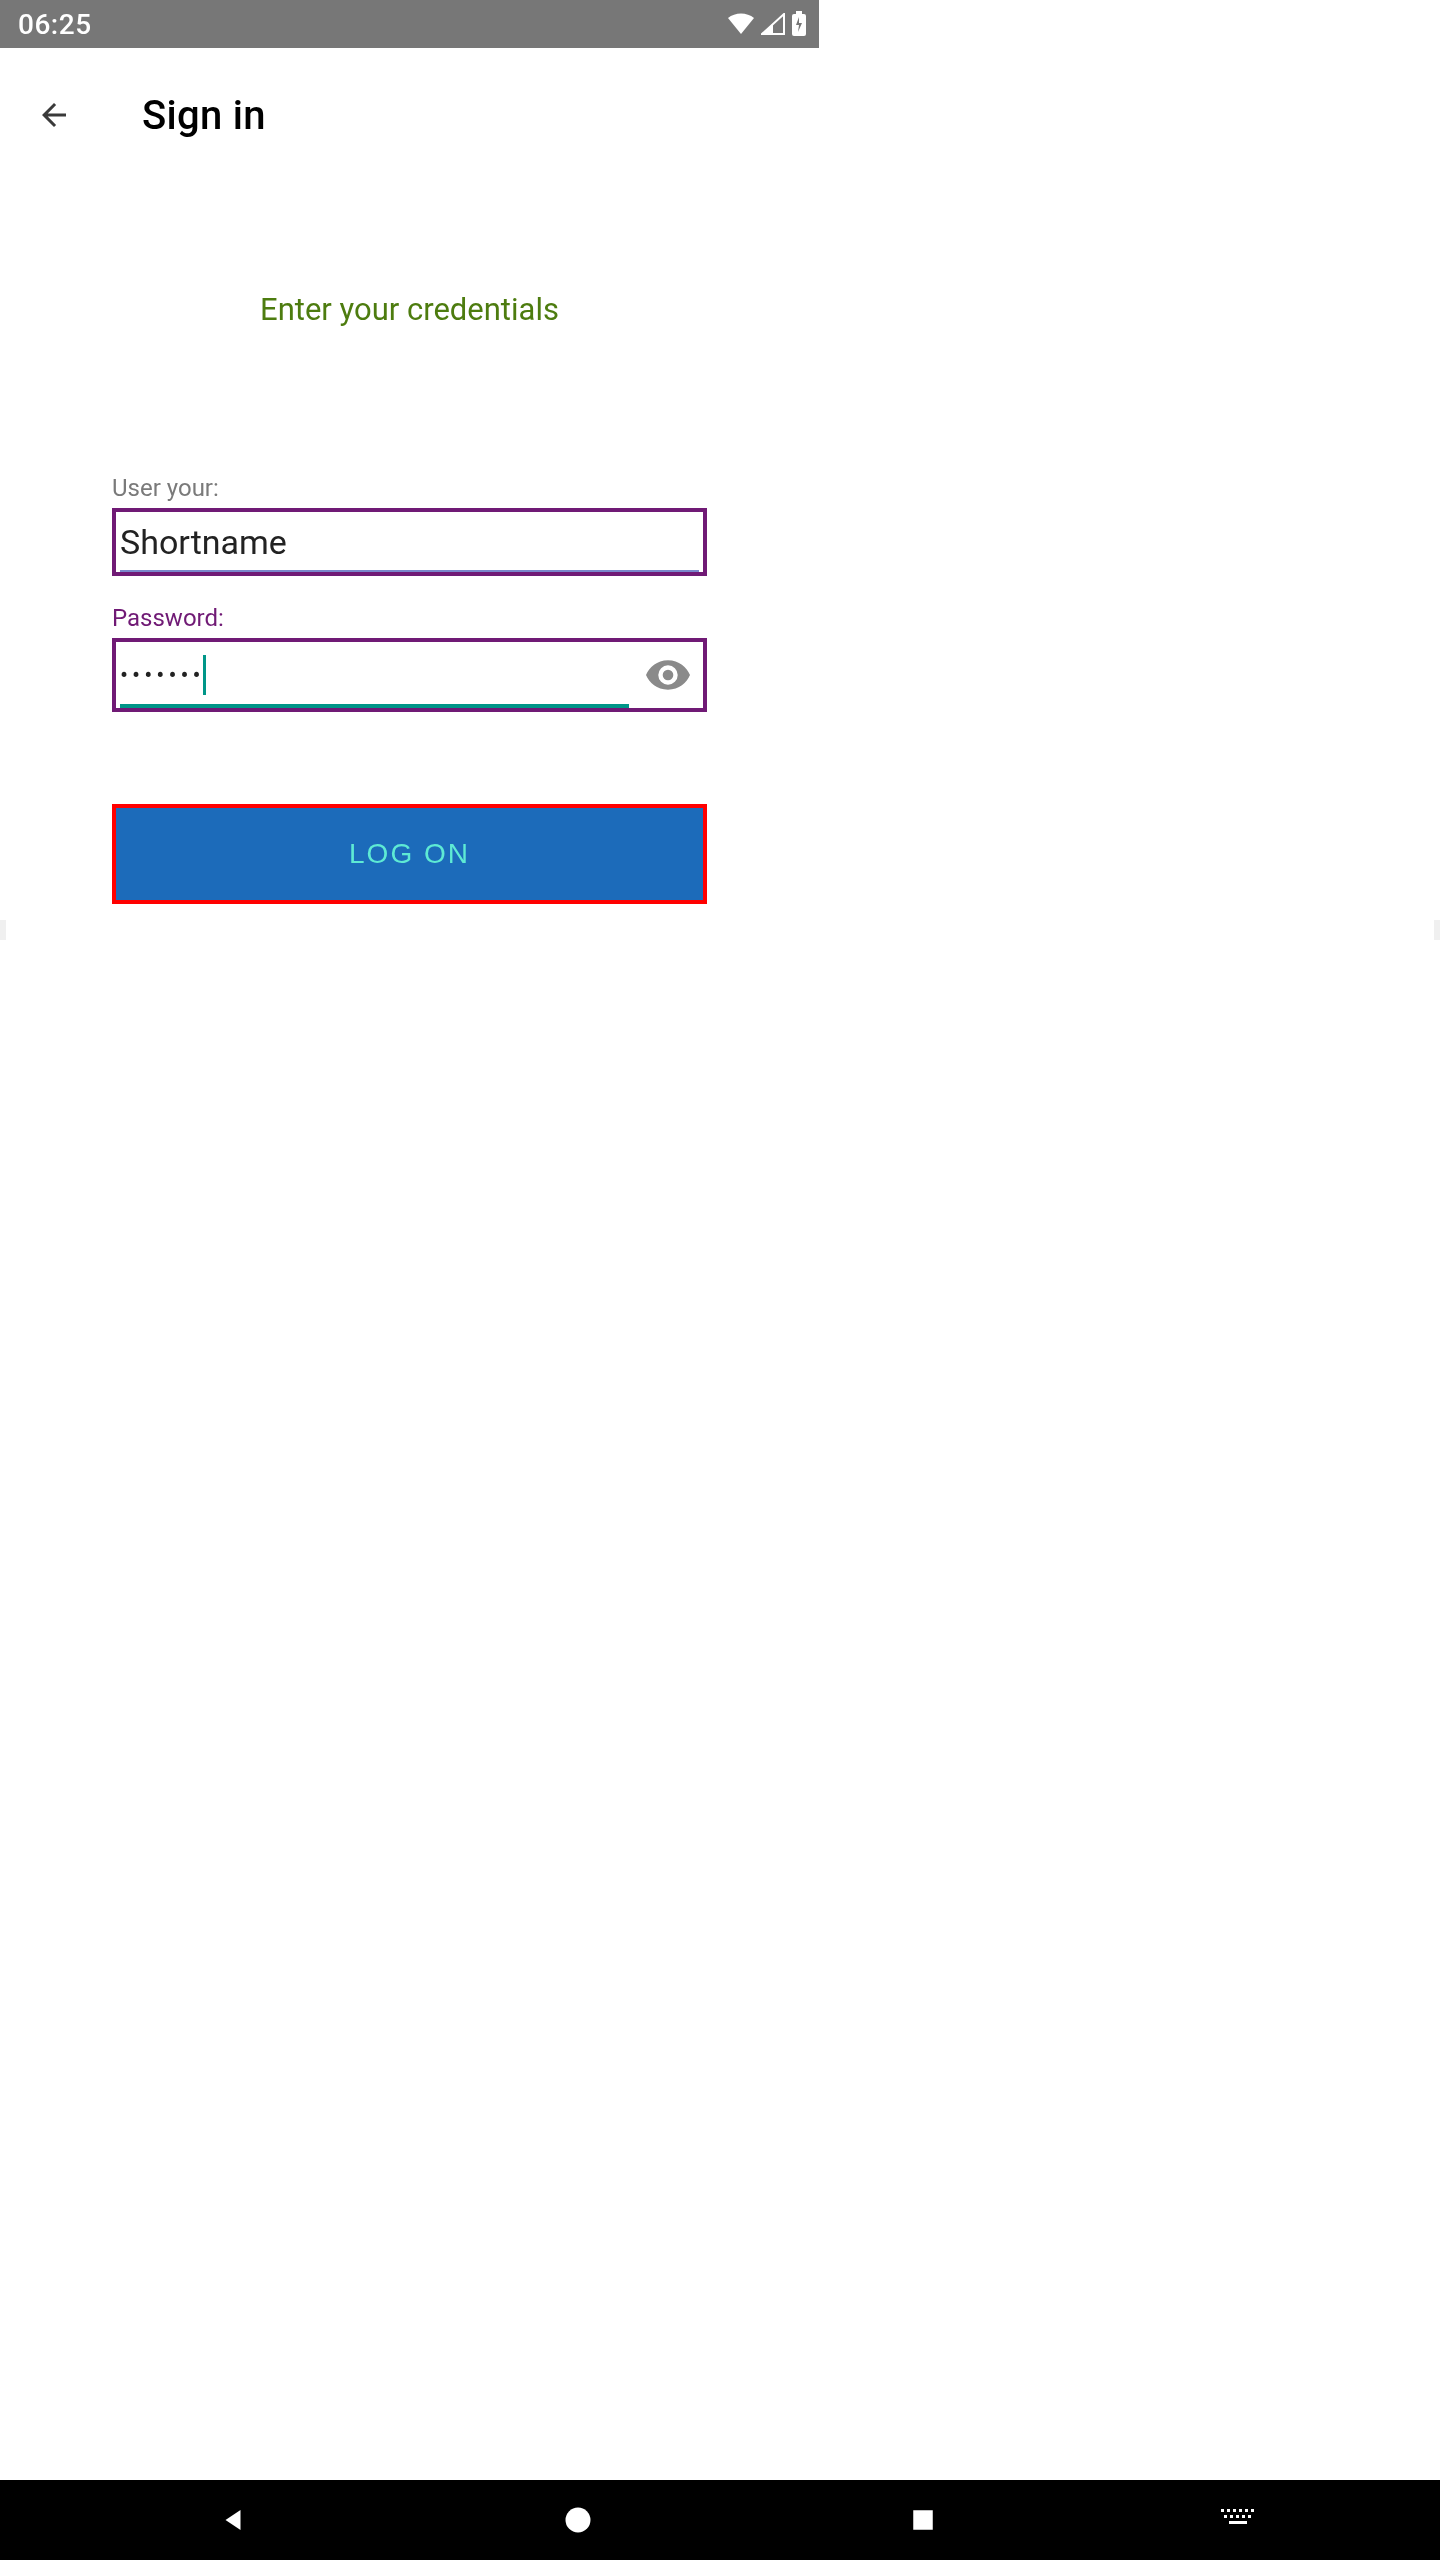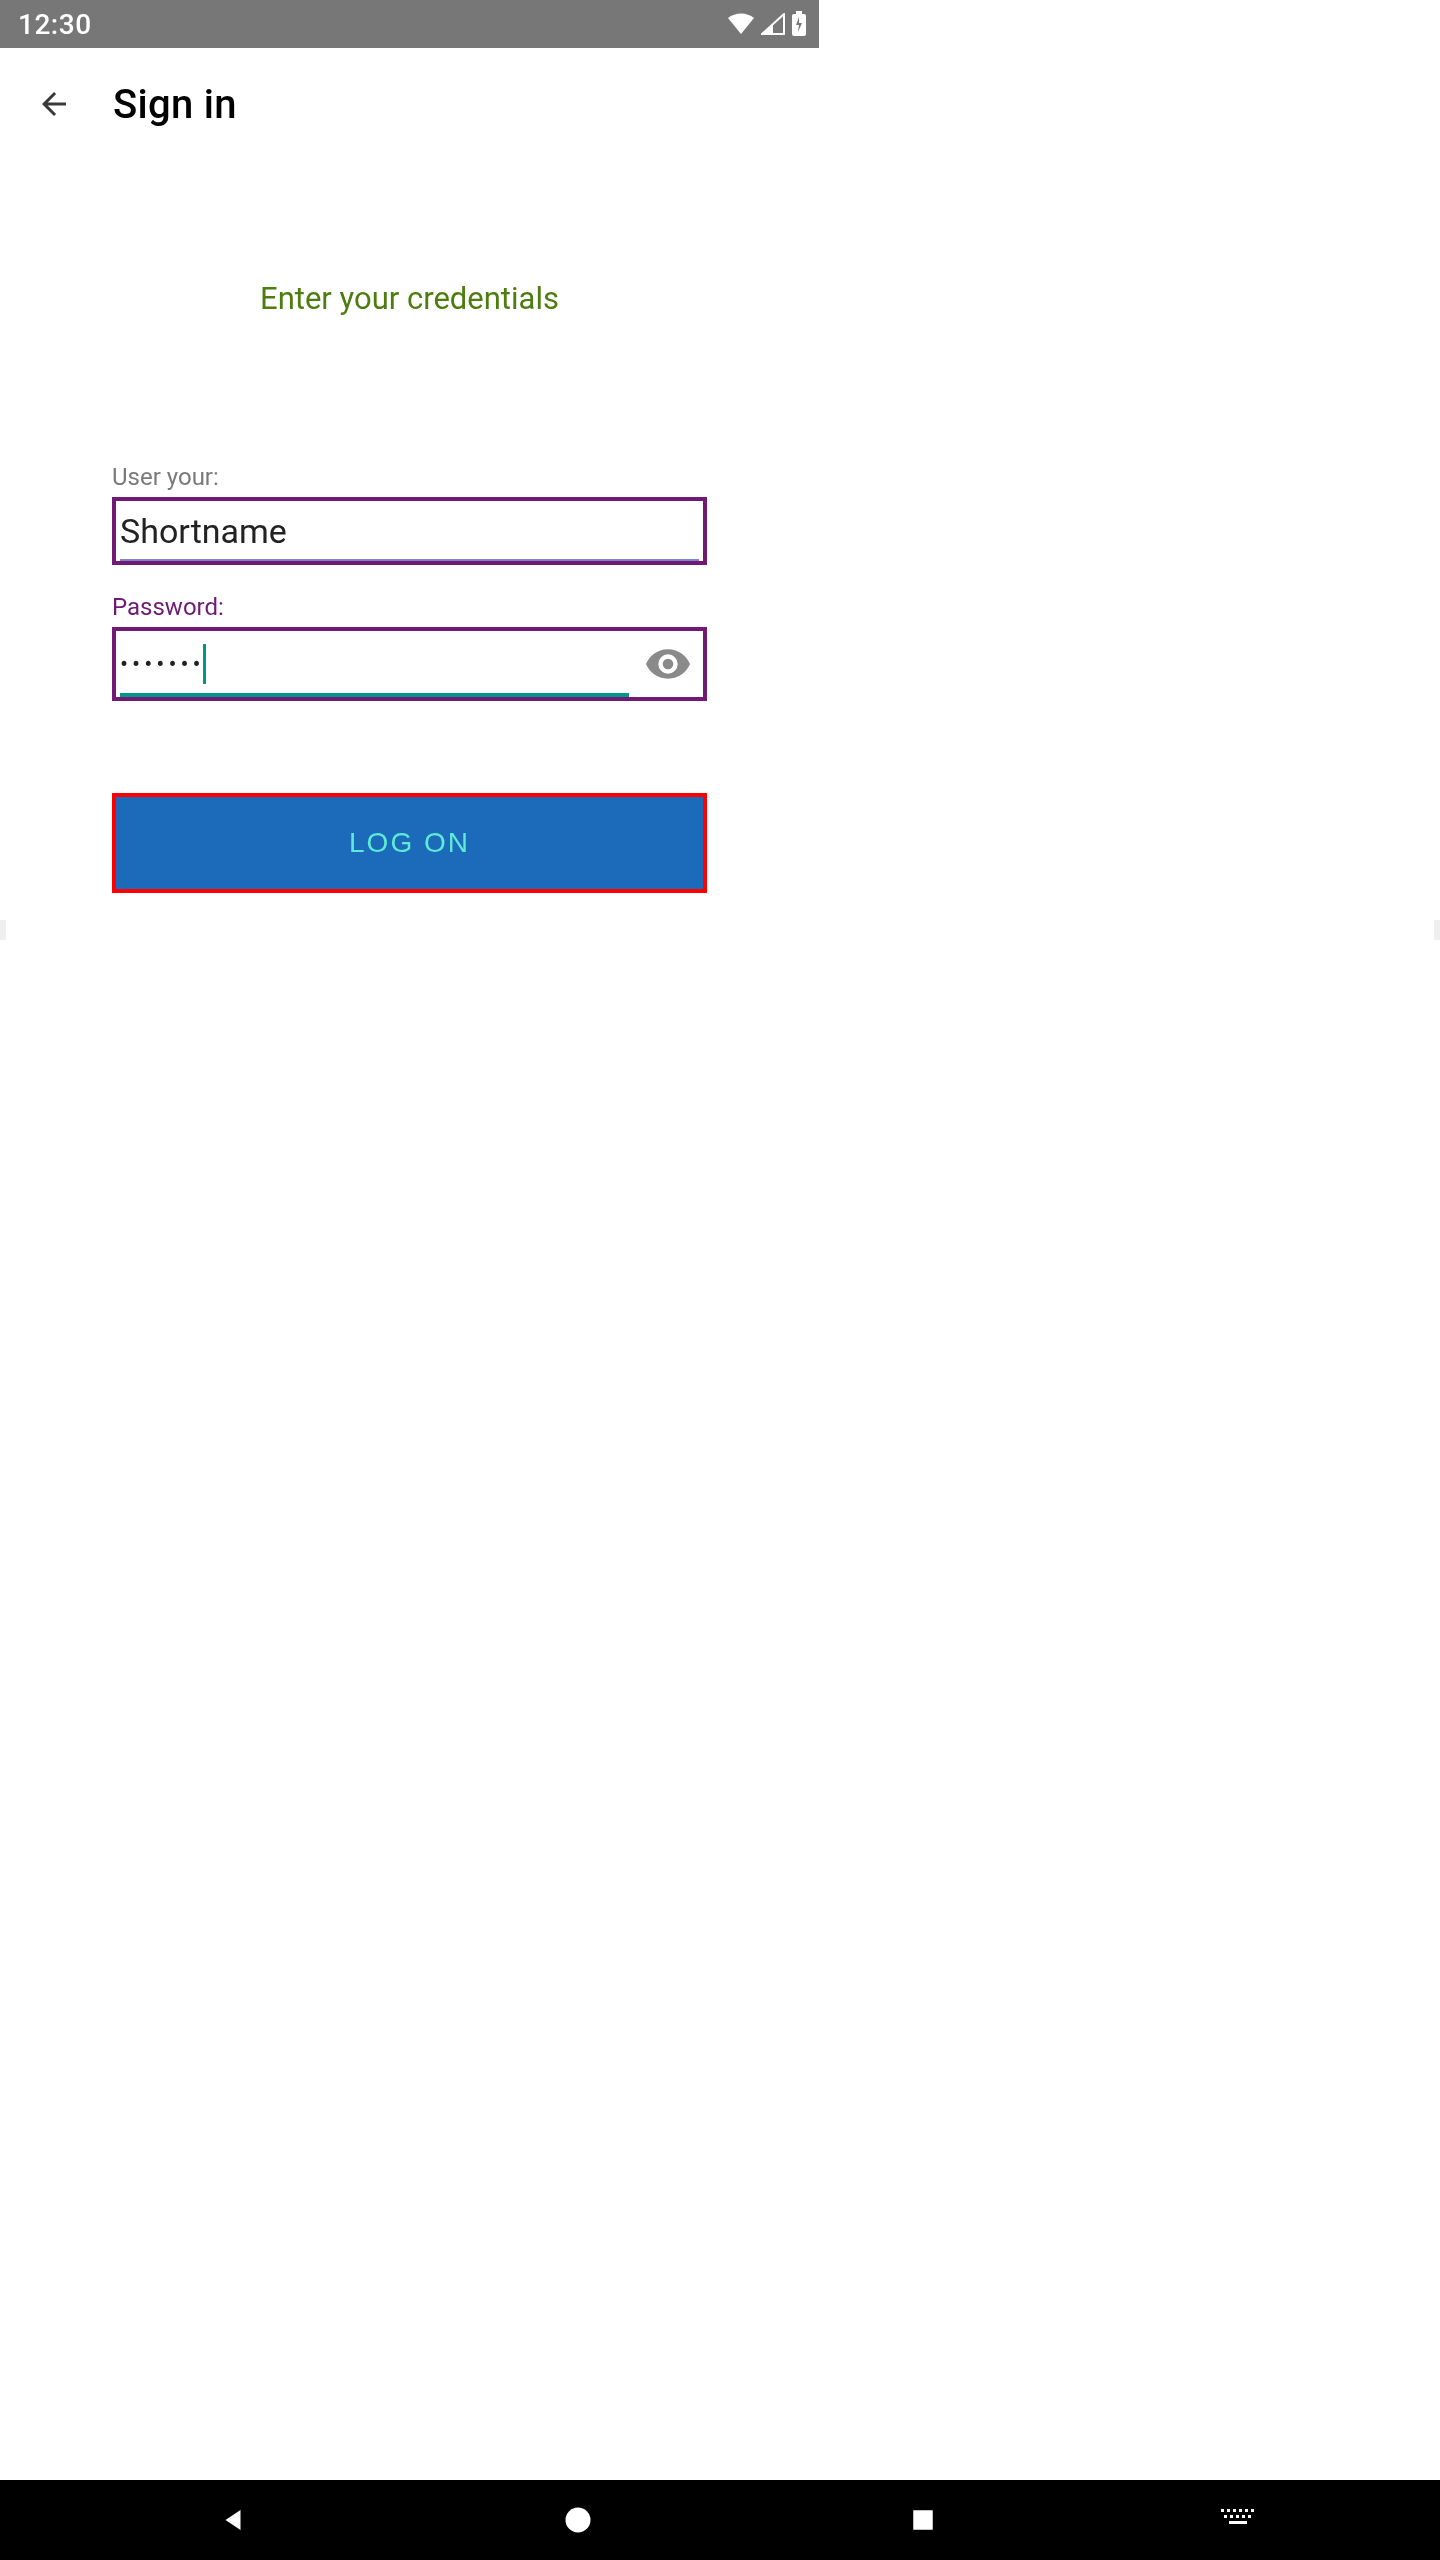"12:30" span.status-time { text: 12:30 -> 06:25 }
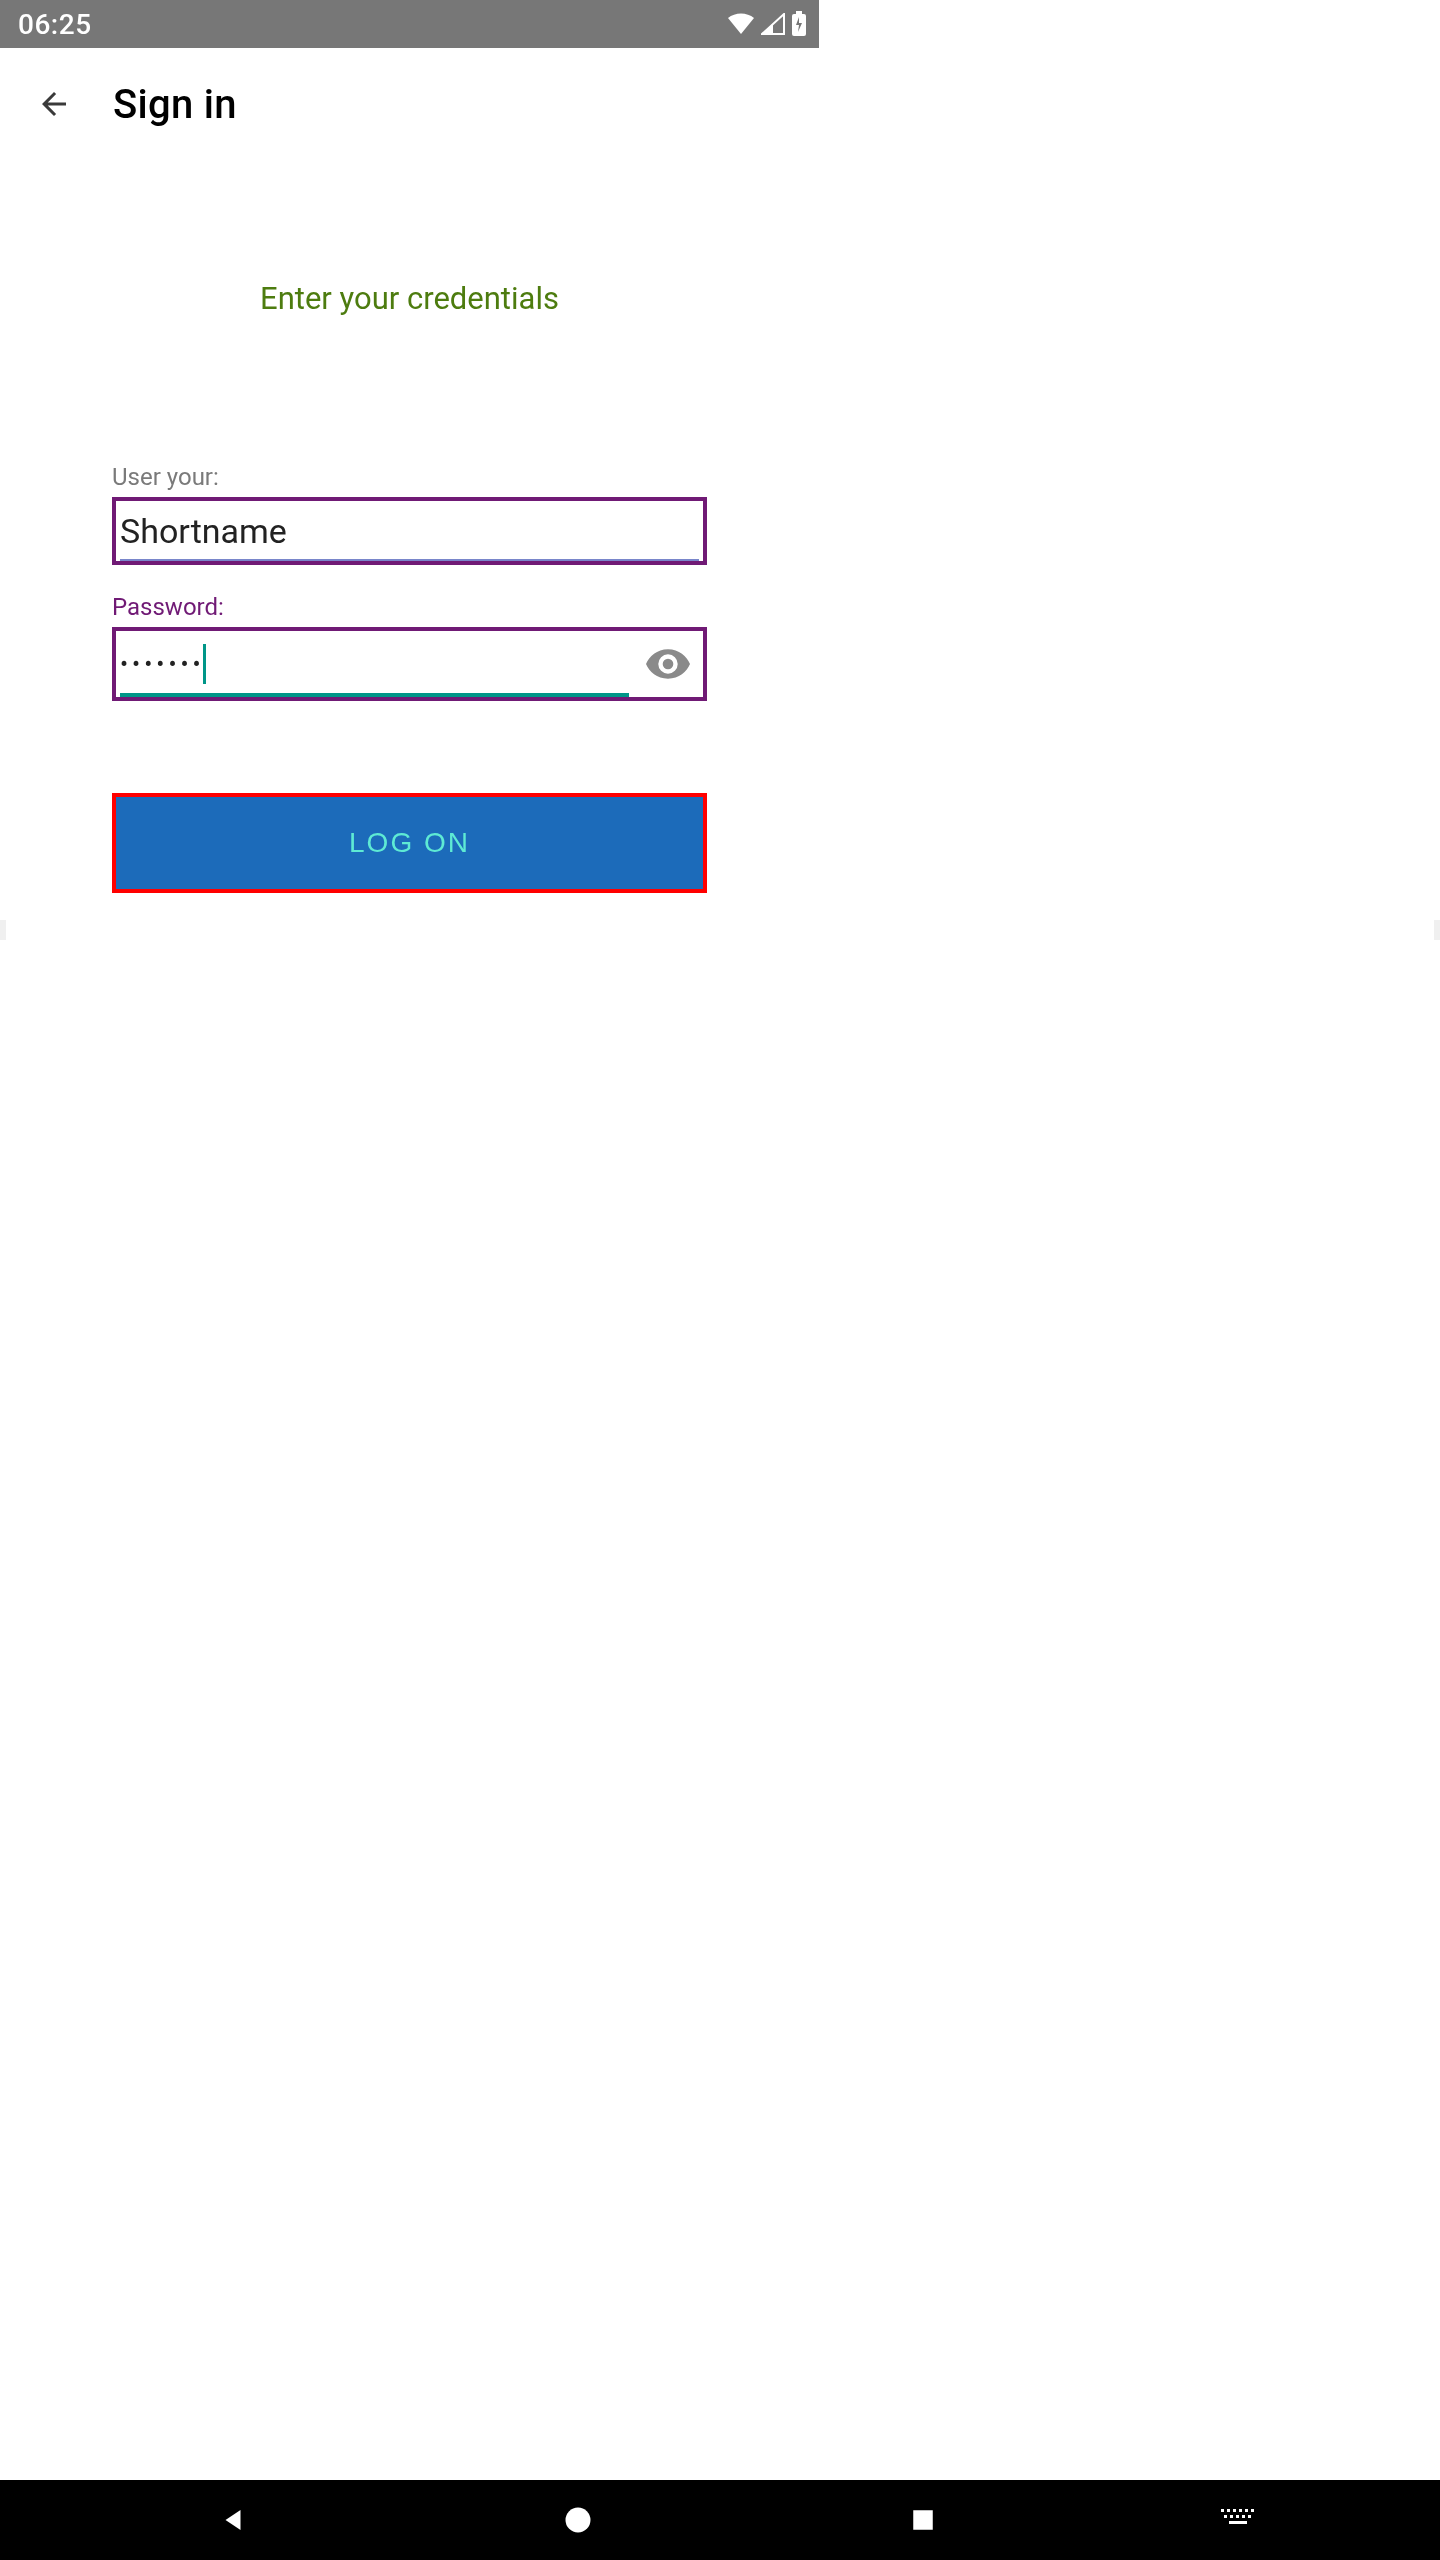"Sign in" .app-bar { gap: 35px -> 64px; margin-top: none -> 11px }
